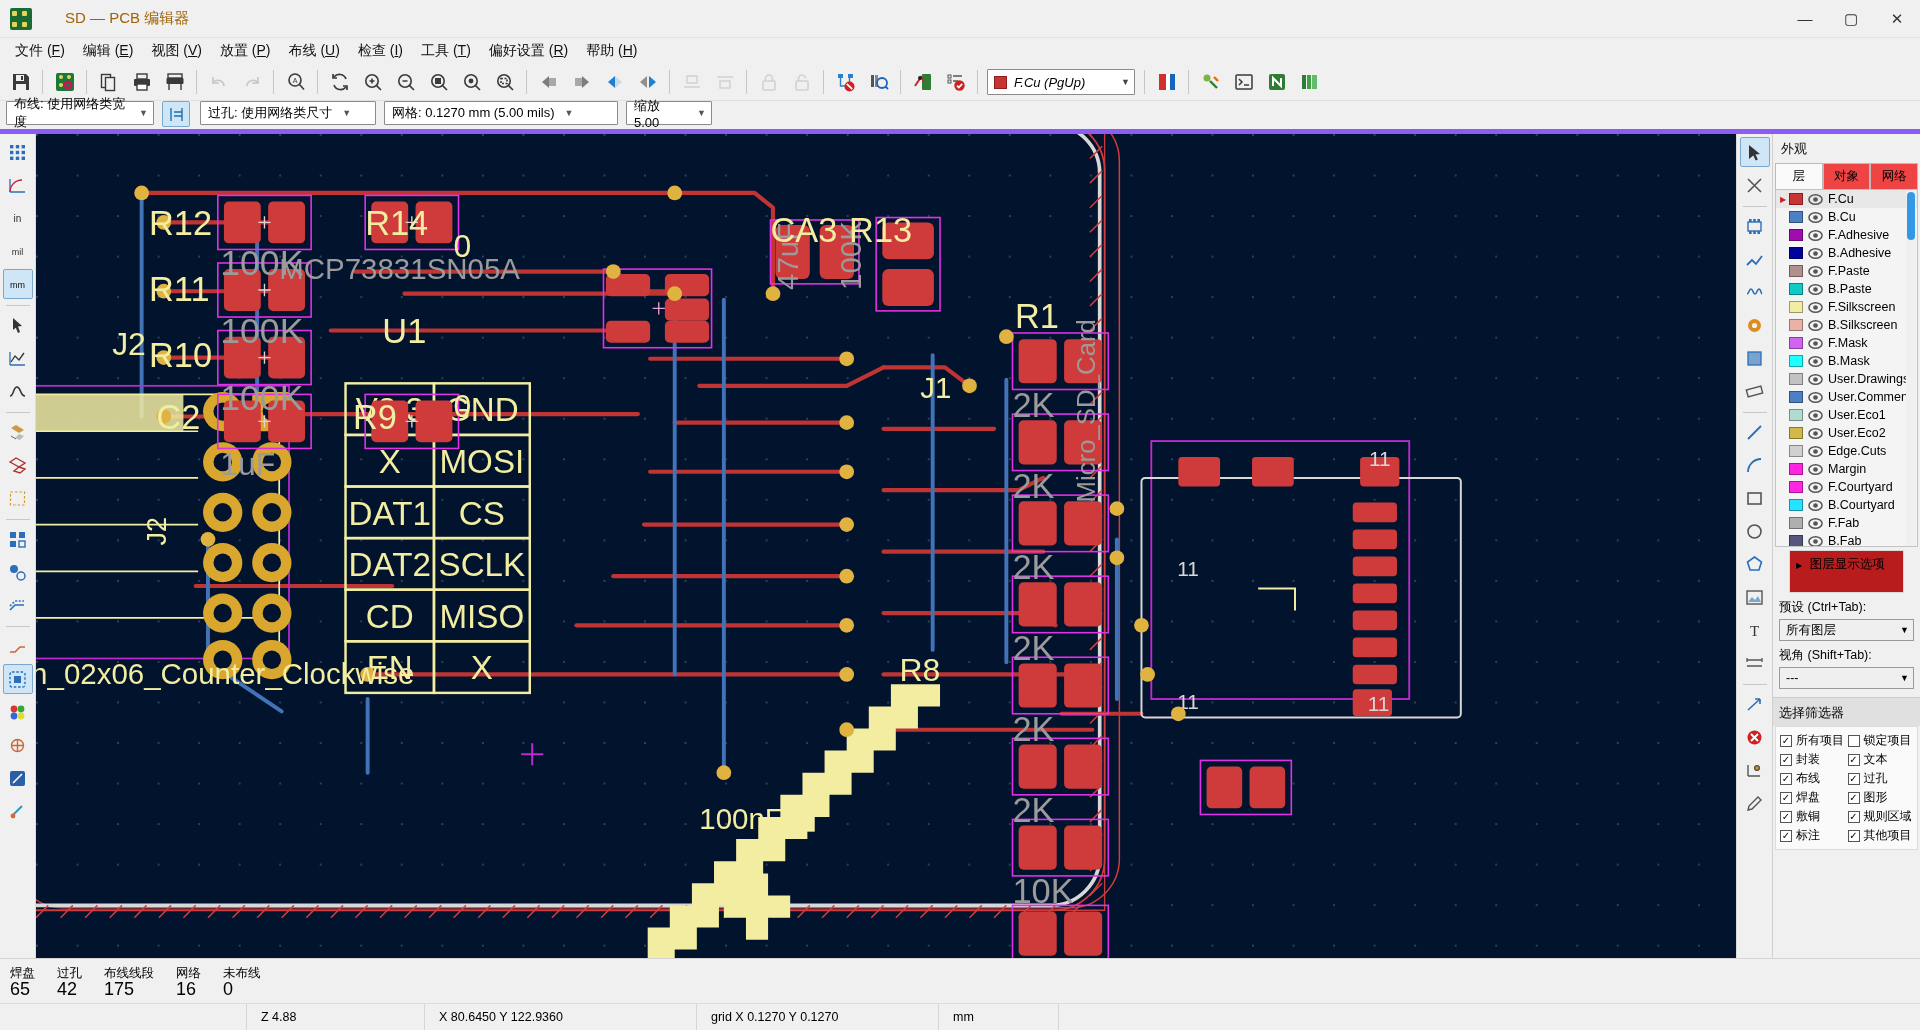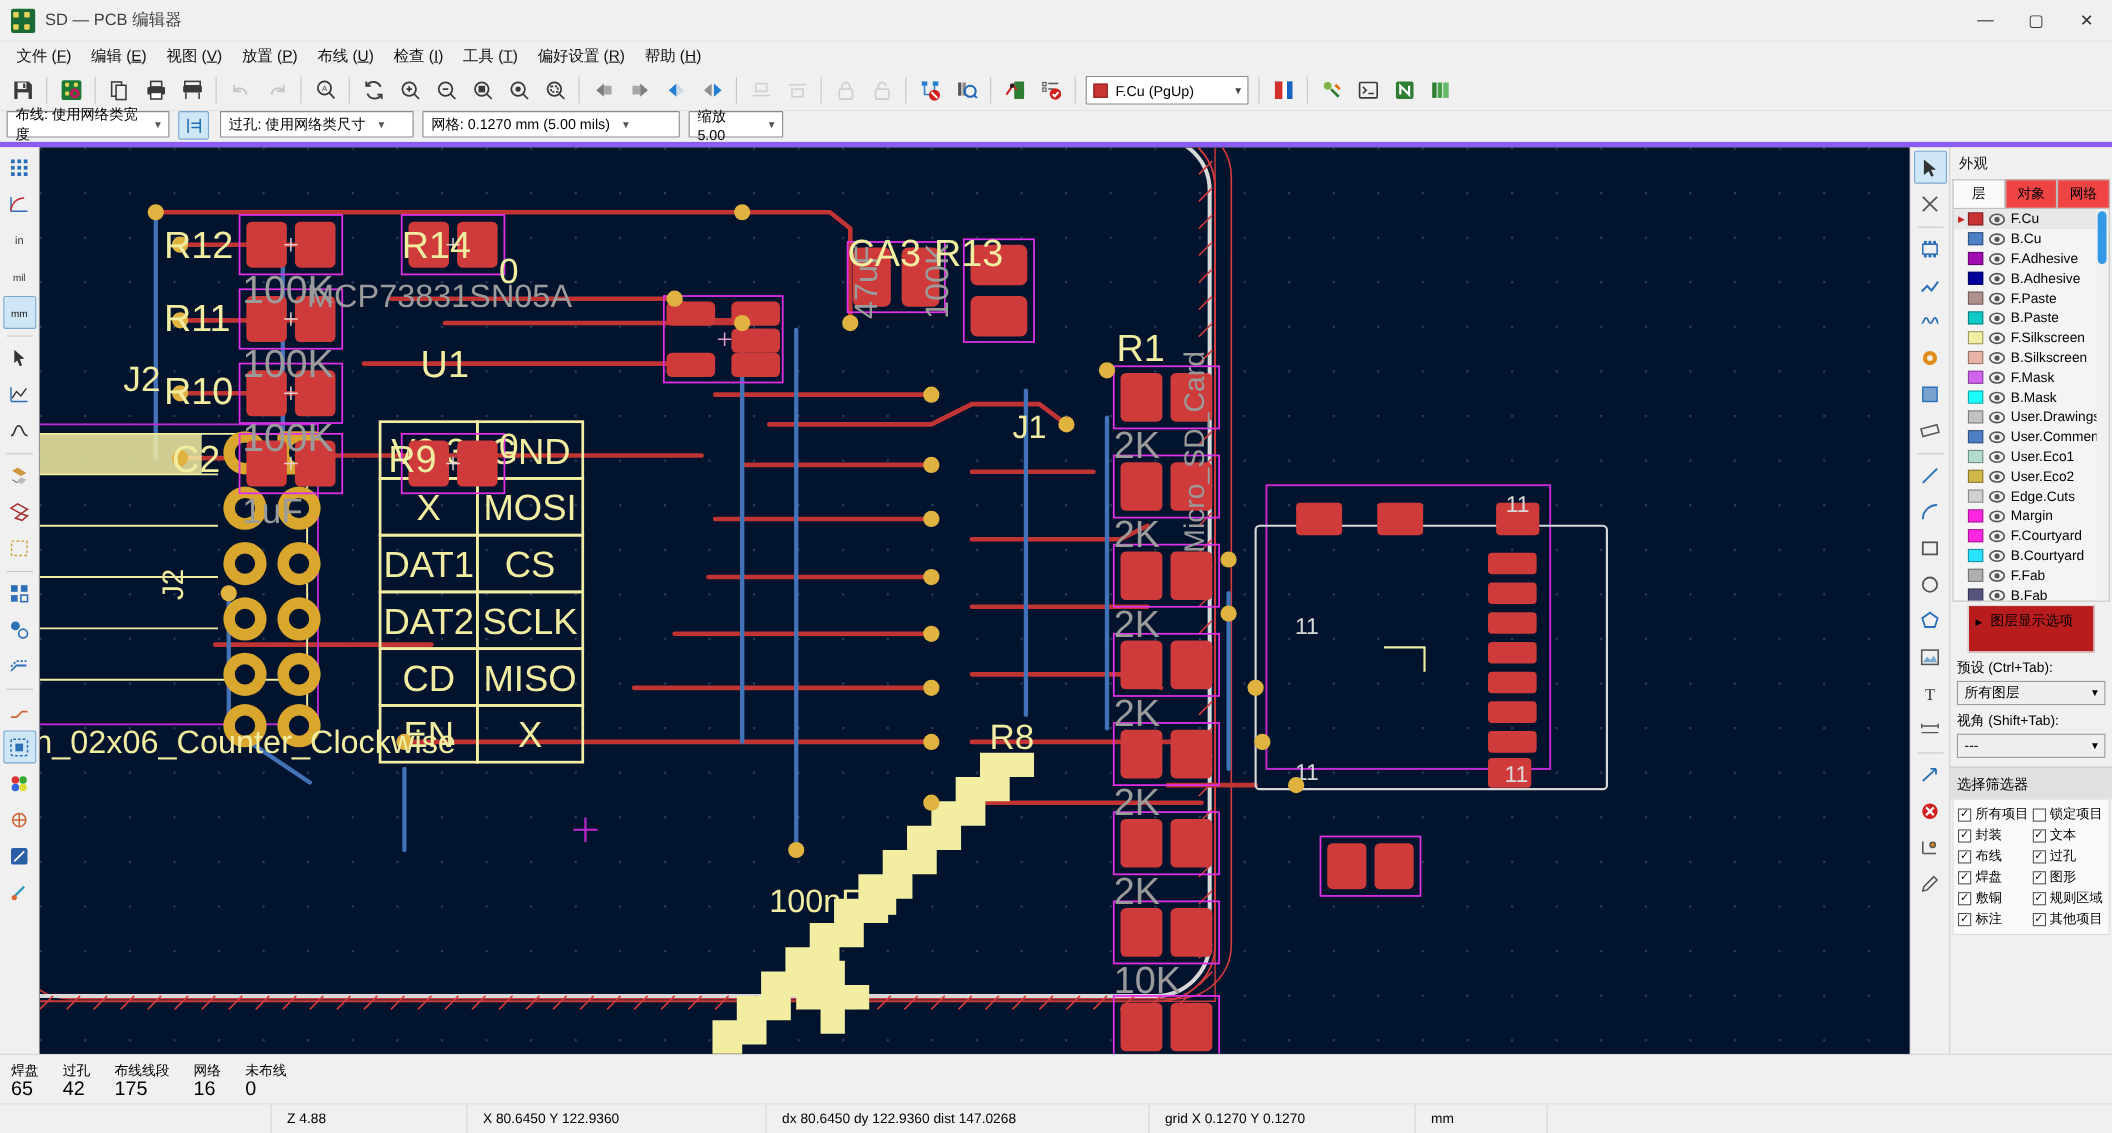"SD — PCB 编辑器" .tb-title { color: #404040 -> #a16207; margin-left: none -> 24px }
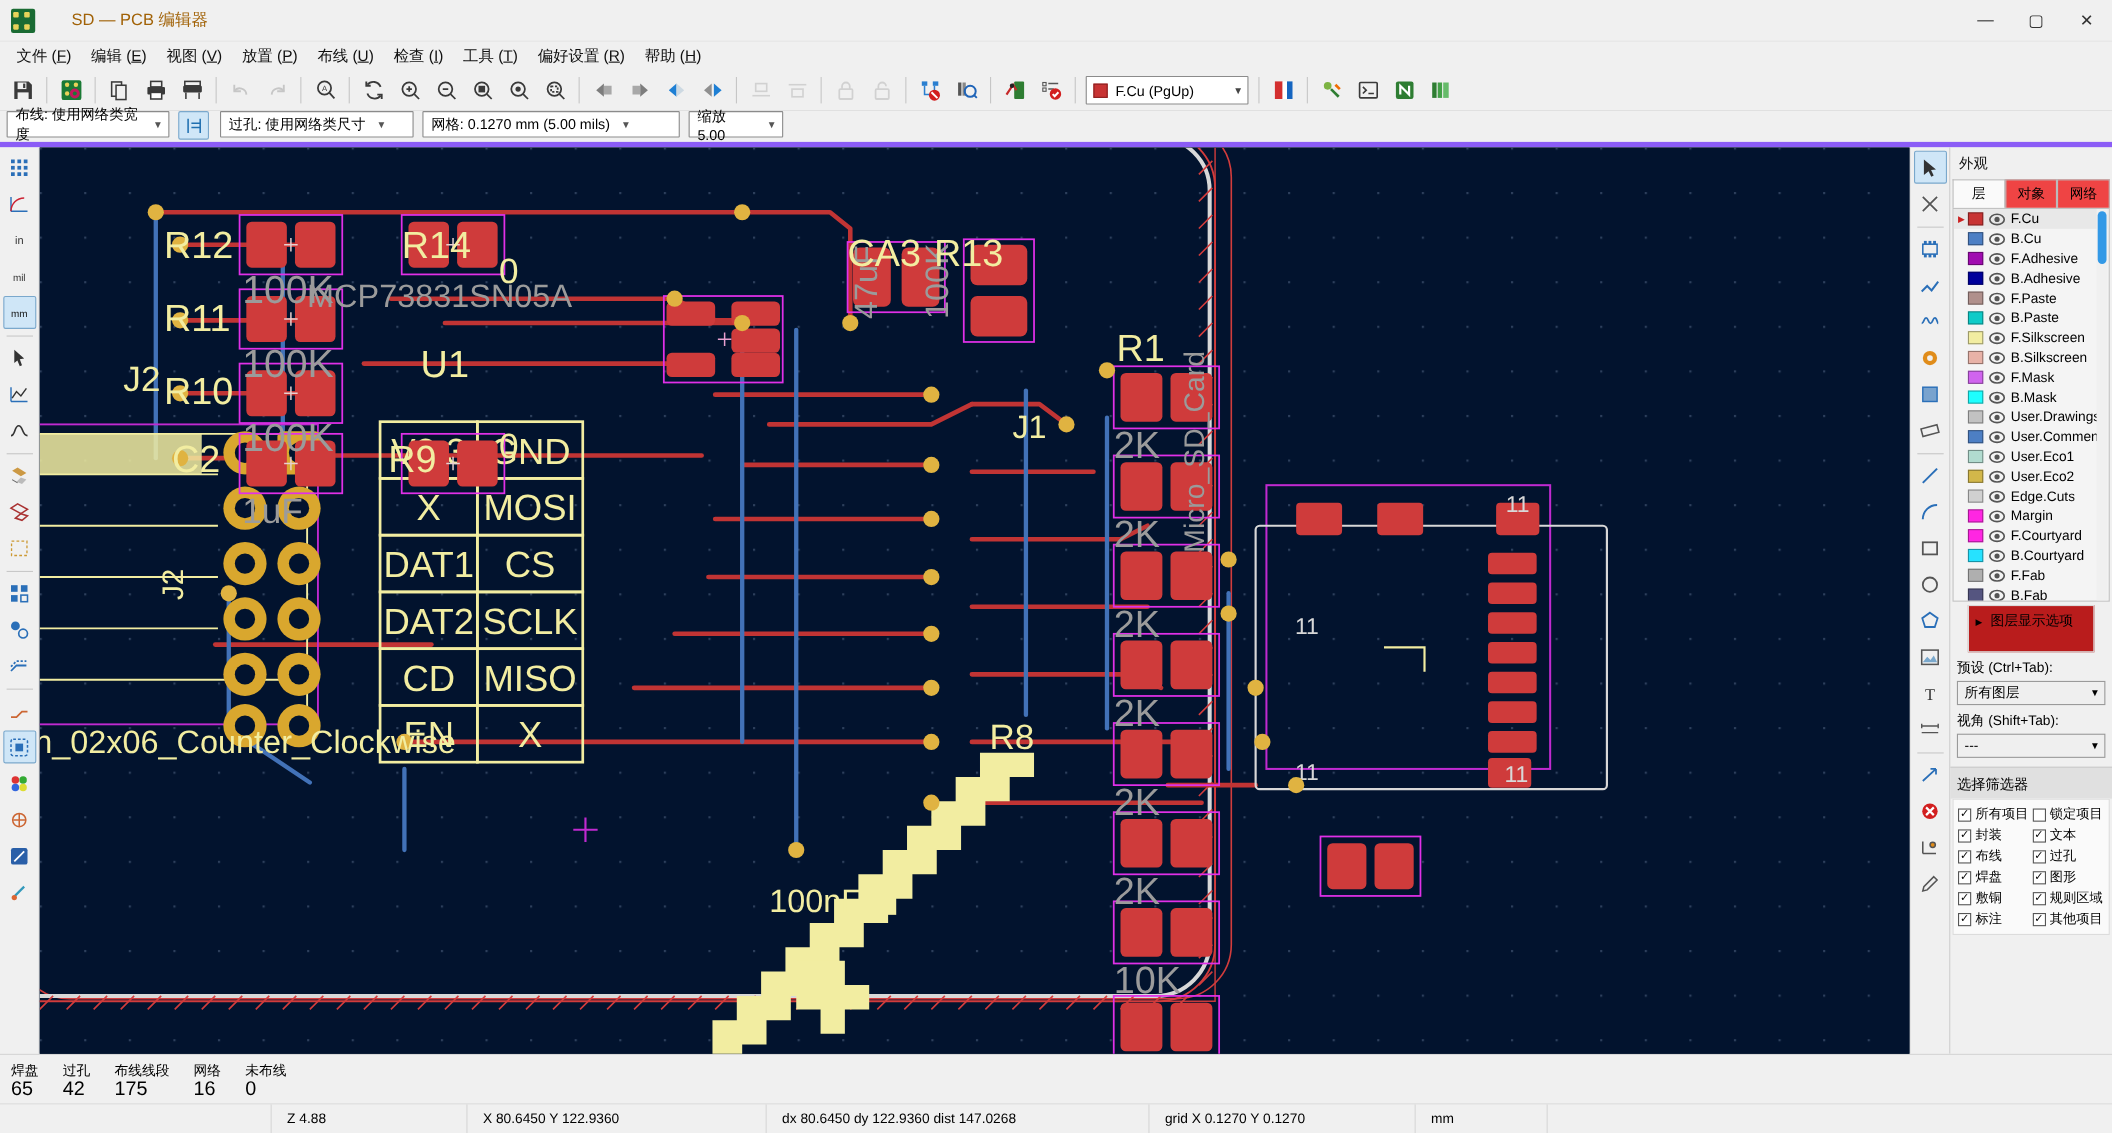"F.Cu (PgUp)" .layercombo { font-style: none -> italic }
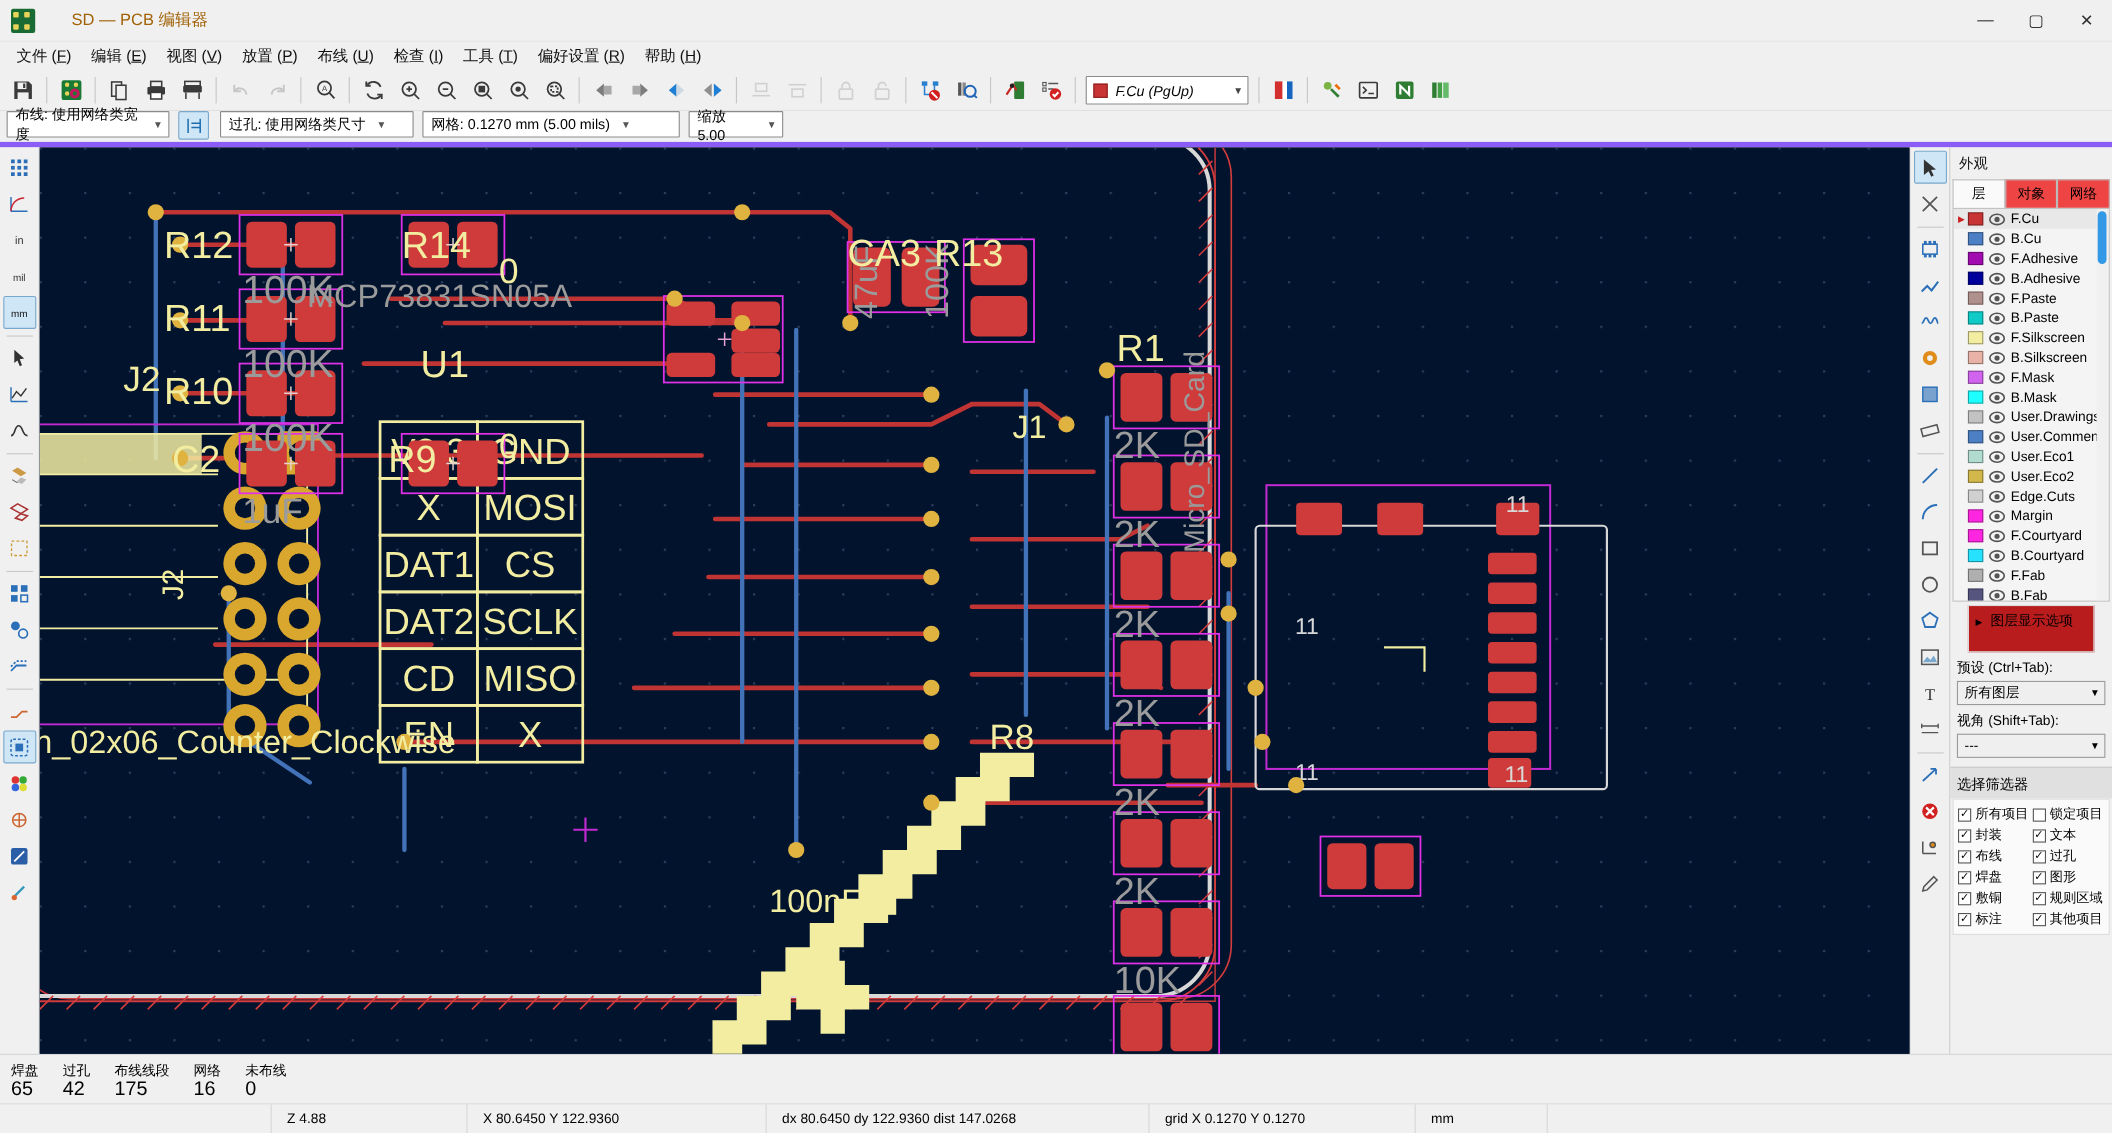"dx 80.6450 dy 122.9360 dist" div.sseg { html: <div>dx 80.6450 dy 122.9360 dist 147.0268</div> -> none }
